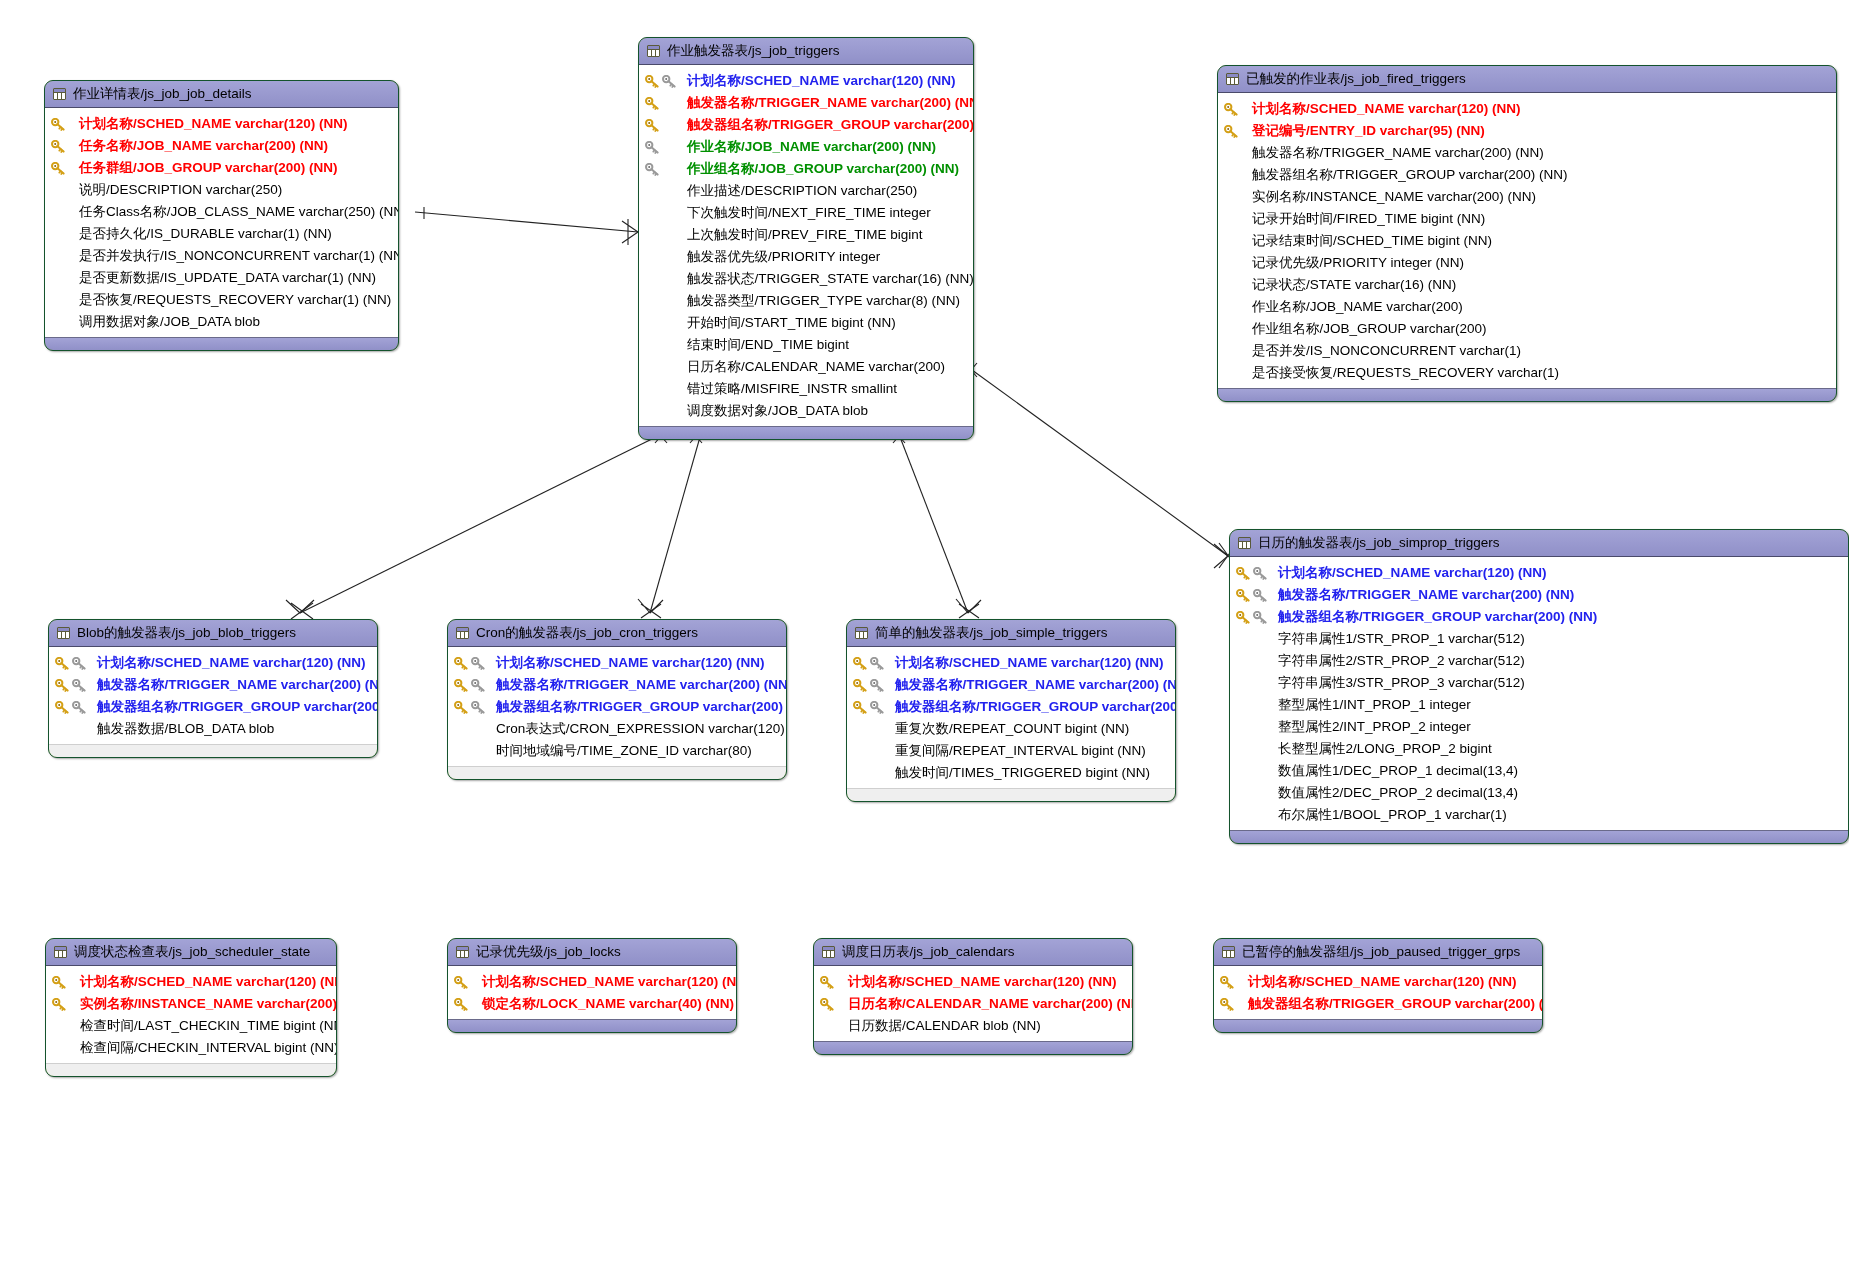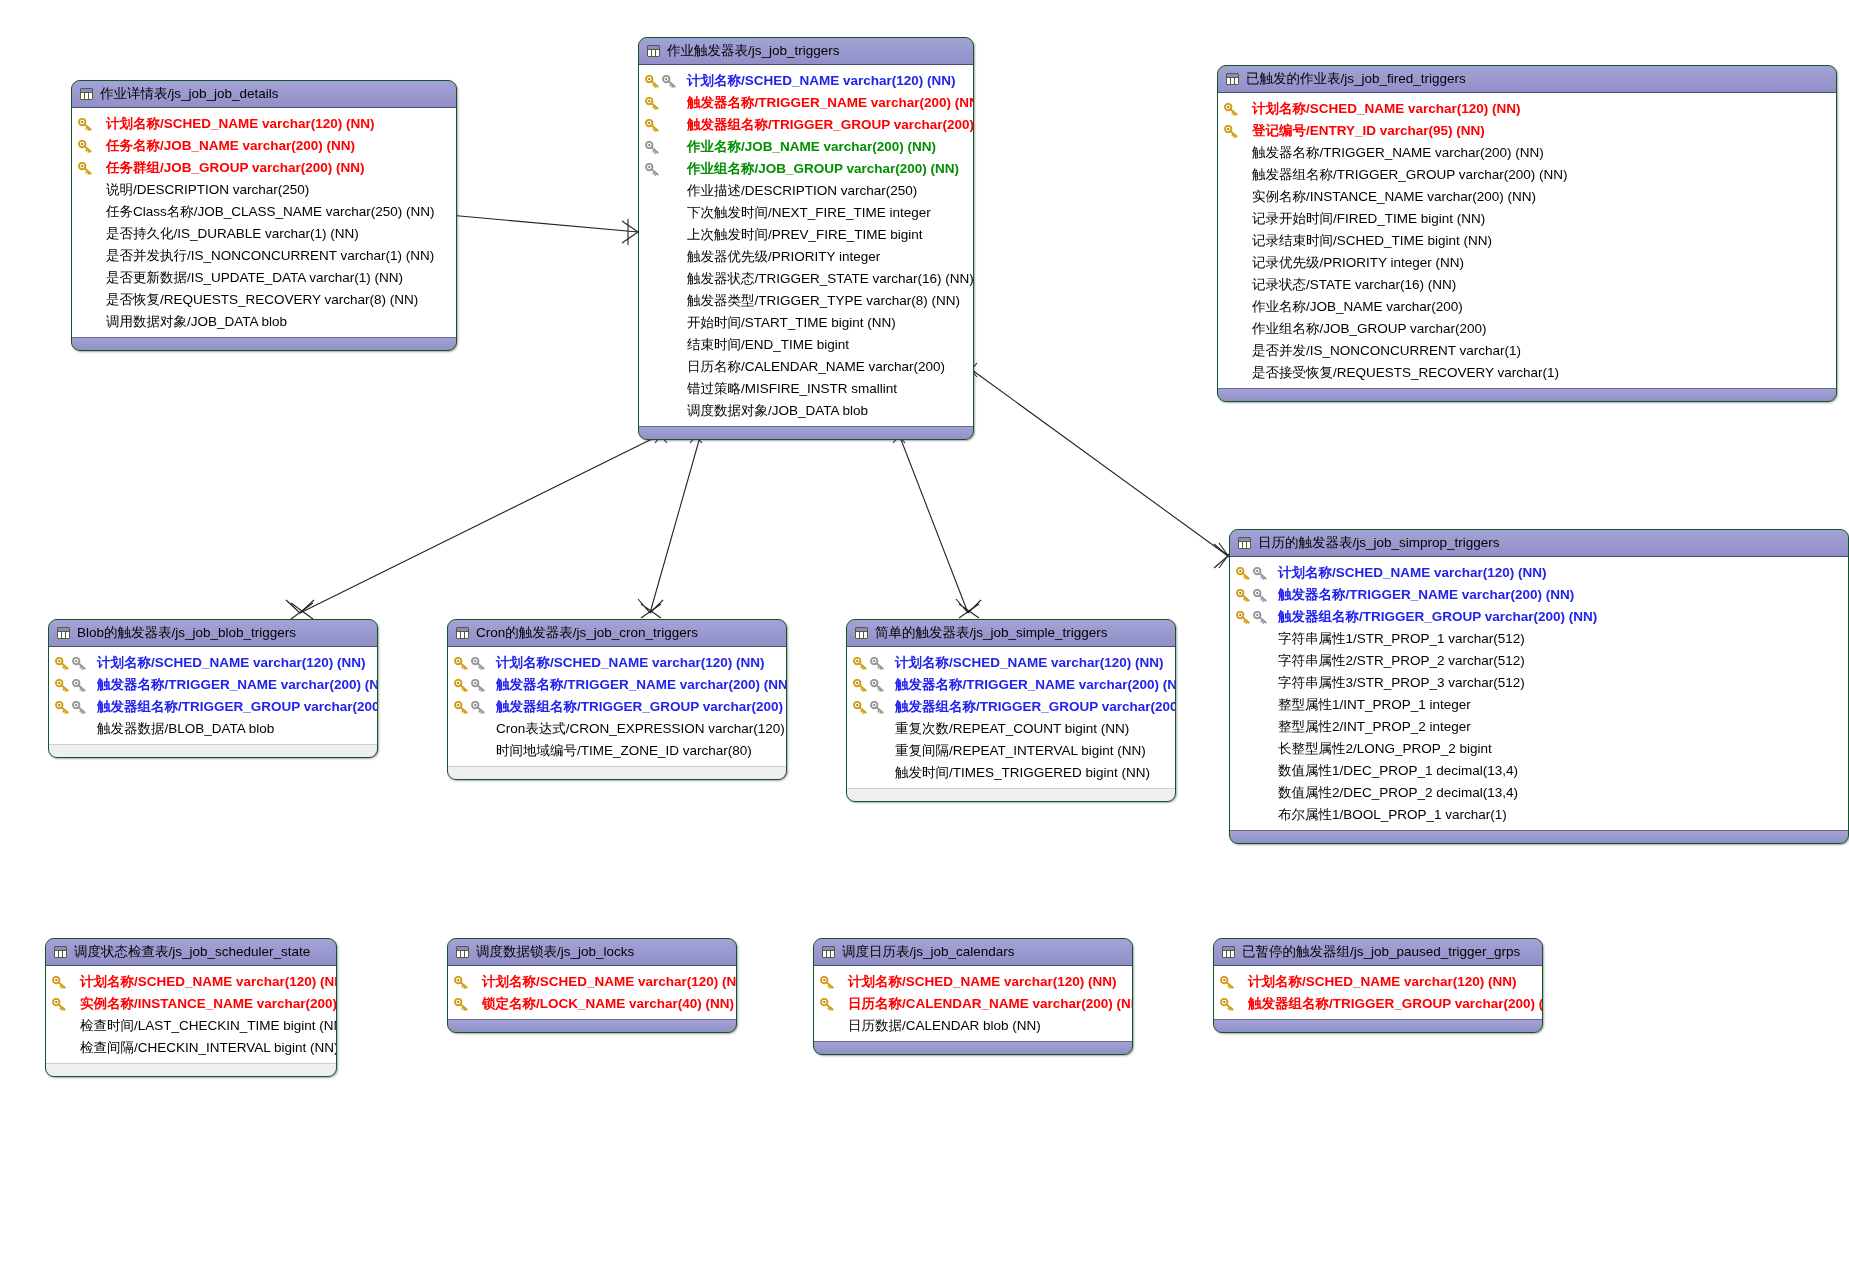"作业详情表/js_job_job_details" #ent-job_details { left: 71px -> 44px; width: 386px -> 355px }
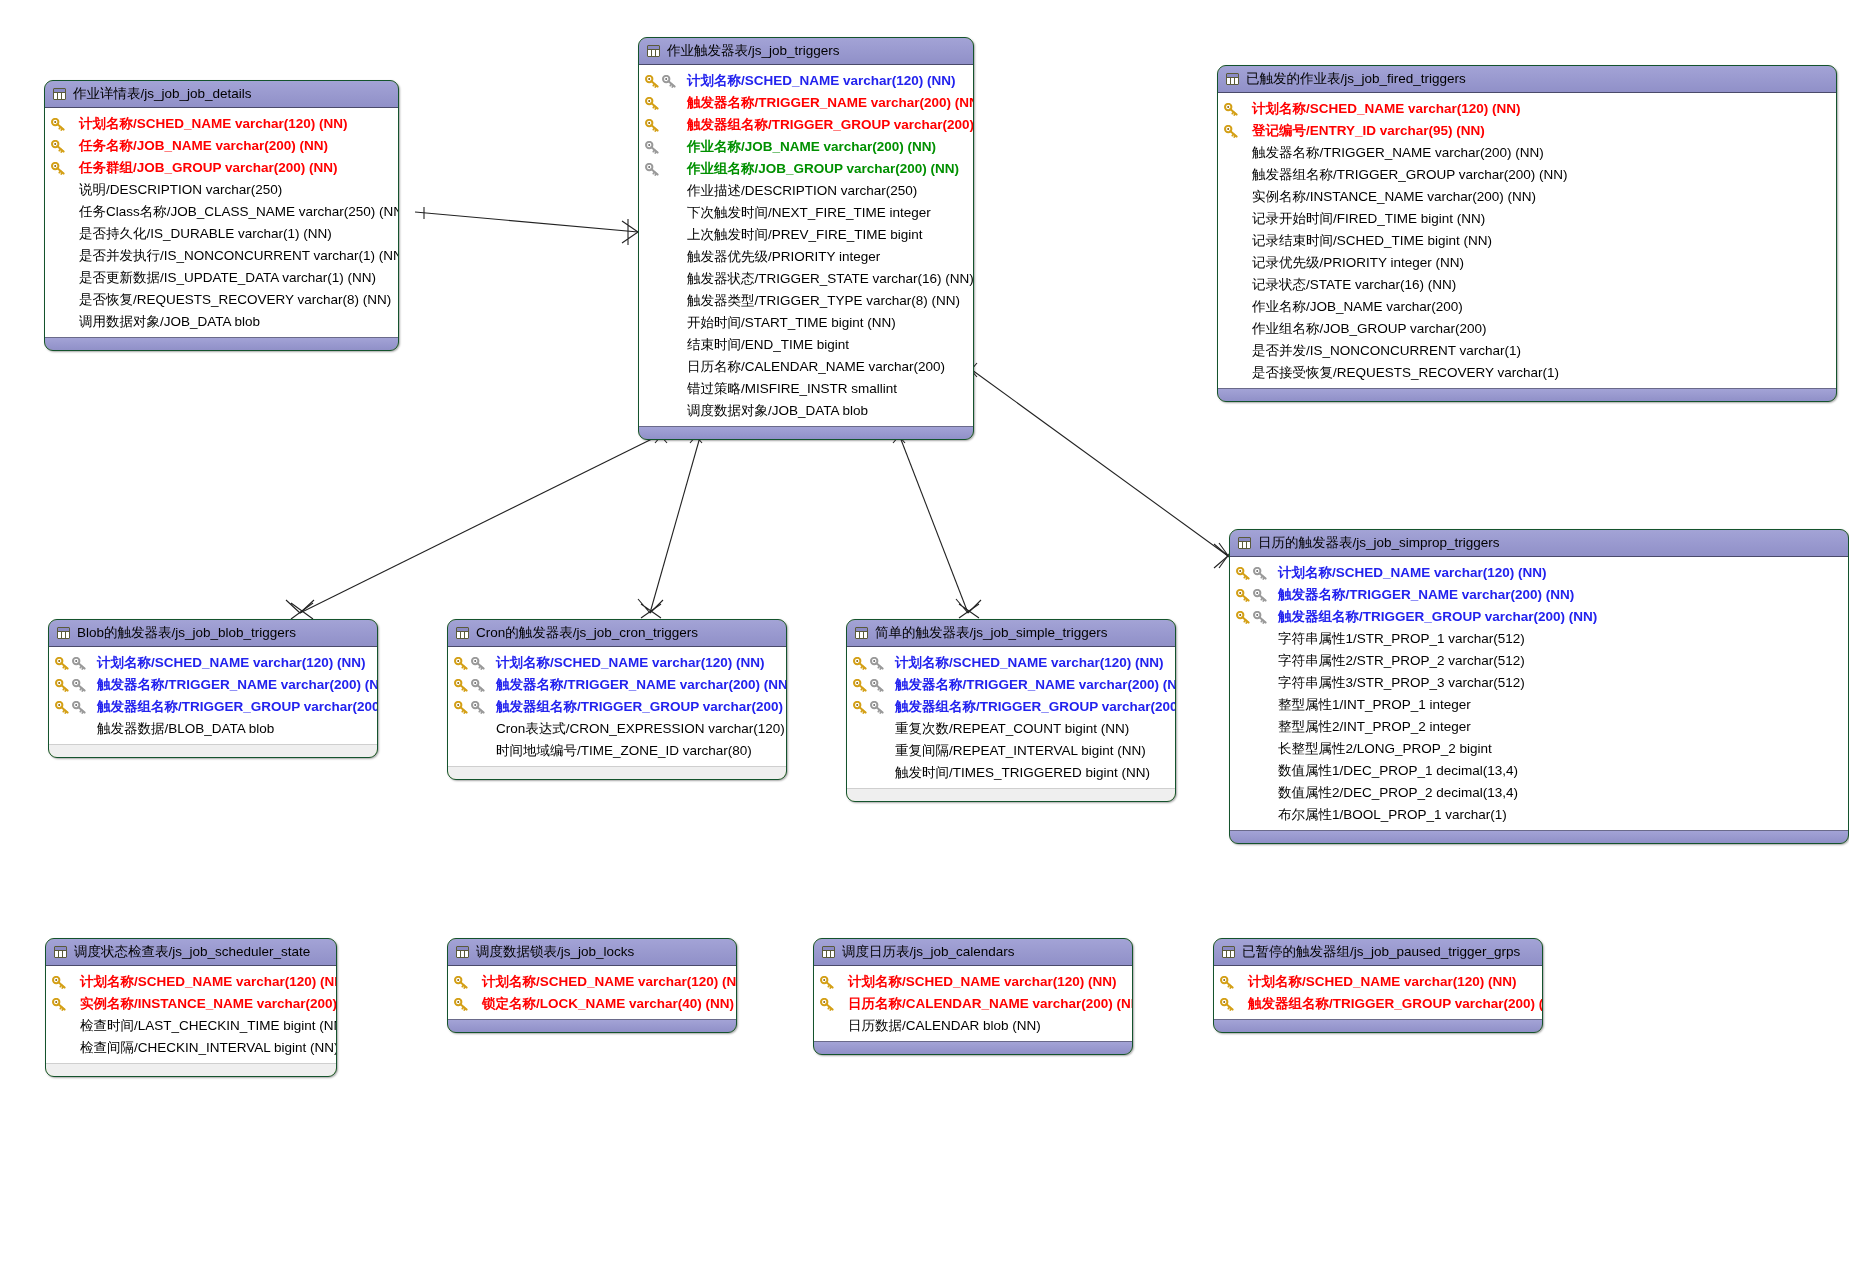"是否恢复/REQUESTS_RECOVERY varchar(8) (NN)" span.attr-text { text: 8 -> 1 }
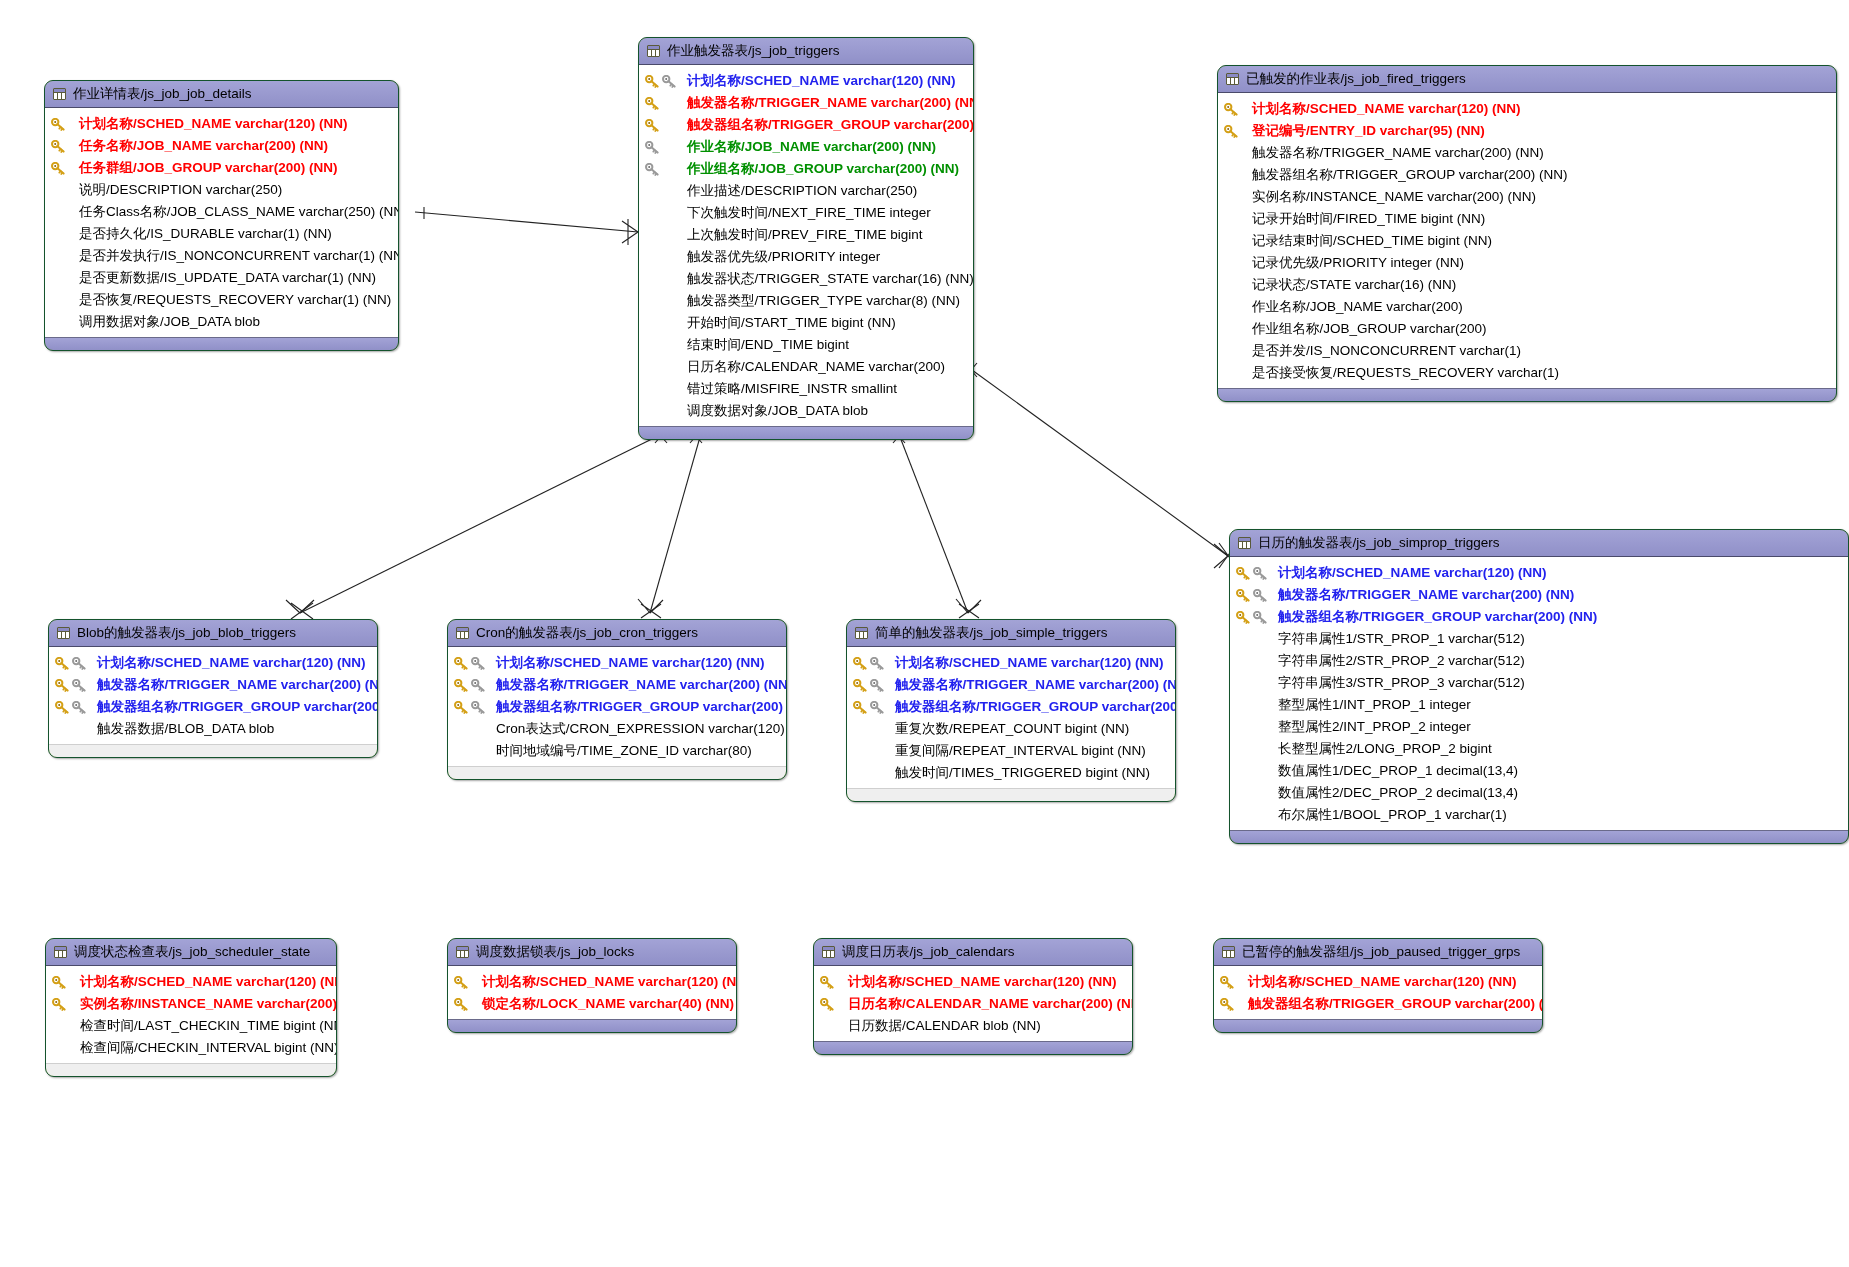"调度数据锁表/js_job_locks" span.ent-title { text: 调度数据锁表/js -> 记录优先级/js }
